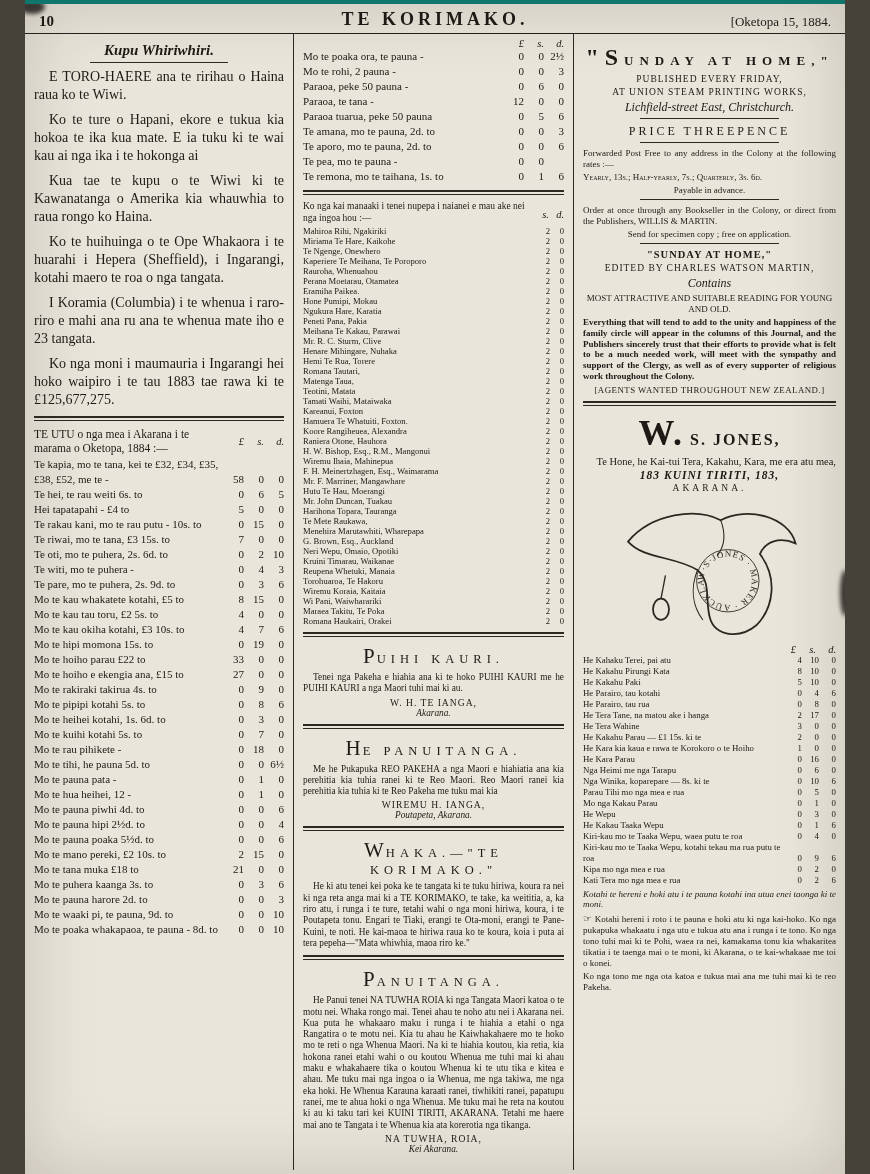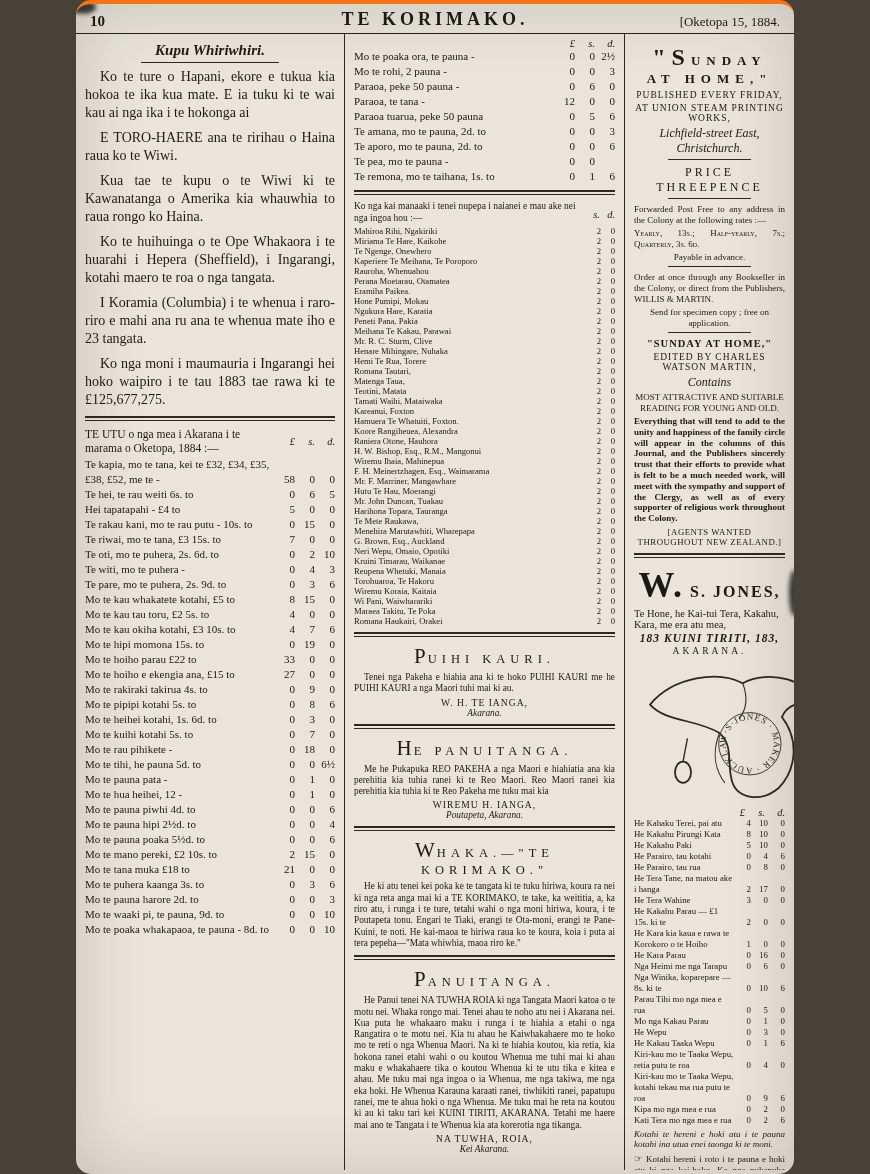"10" .page { border-radius: 15px -> none; border-top: 4px solid #f97316 -> 4px solid #0f766e; width: 718px -> 820px }
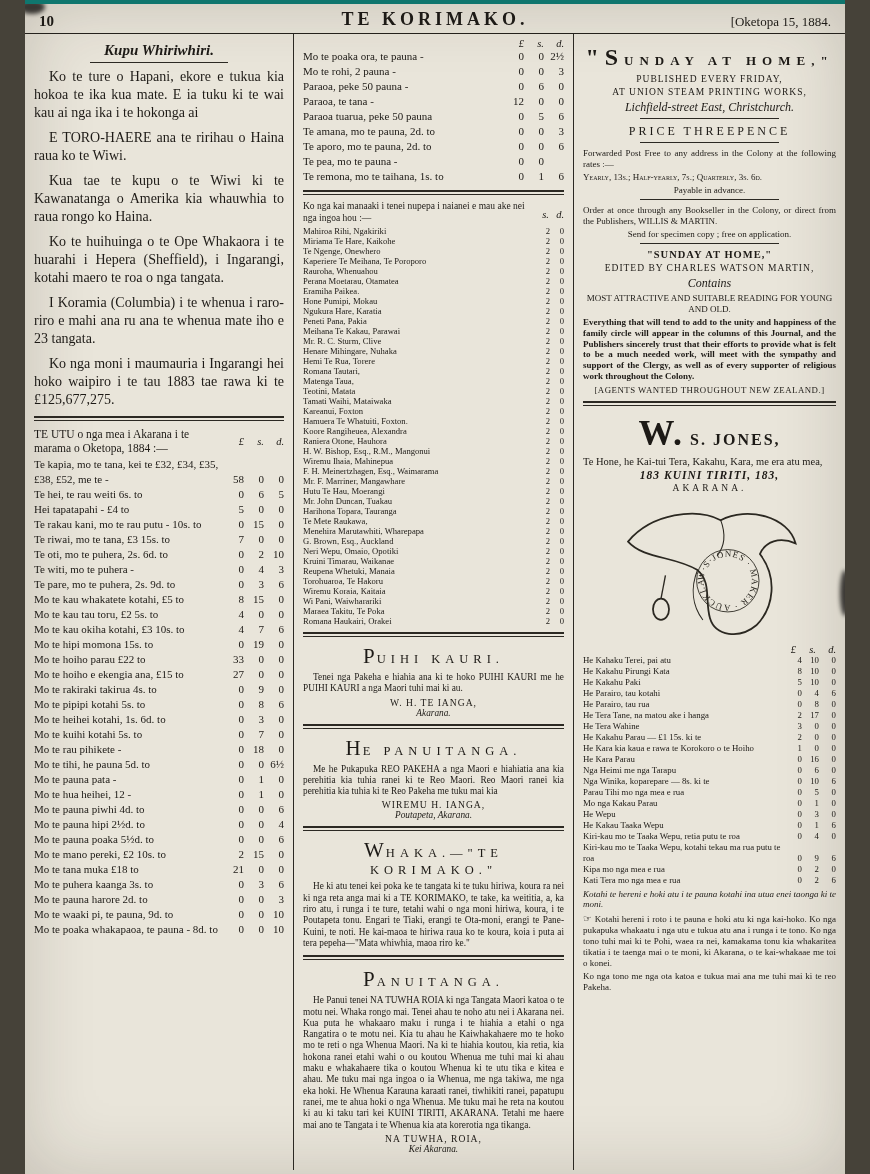"Ko te ture o Hapani," p.news-p { order: before "E TORO-HAERE ana te ririhau" -> after "E TORO-HAERE ana te ririhau" }
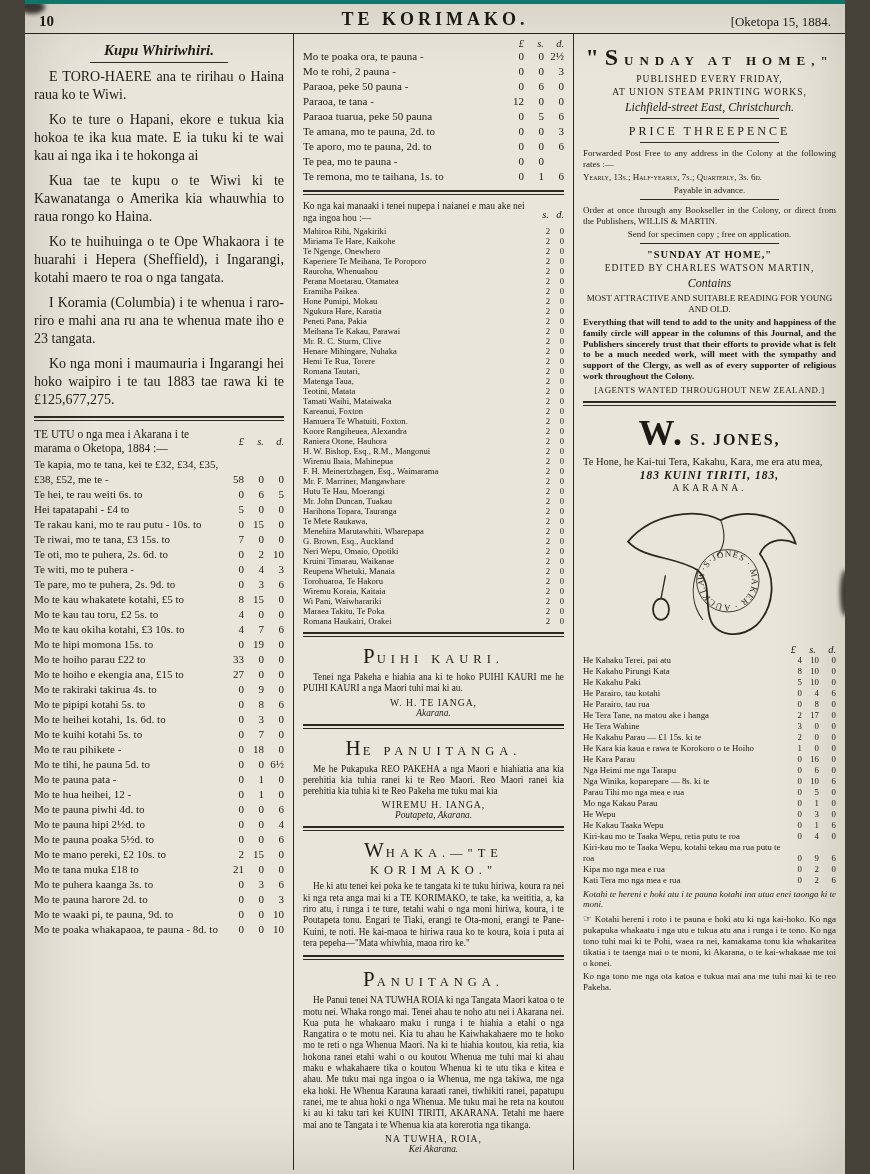"Te Hone, he Kai-tui Tera," .jones-line { text-align: left -> right }
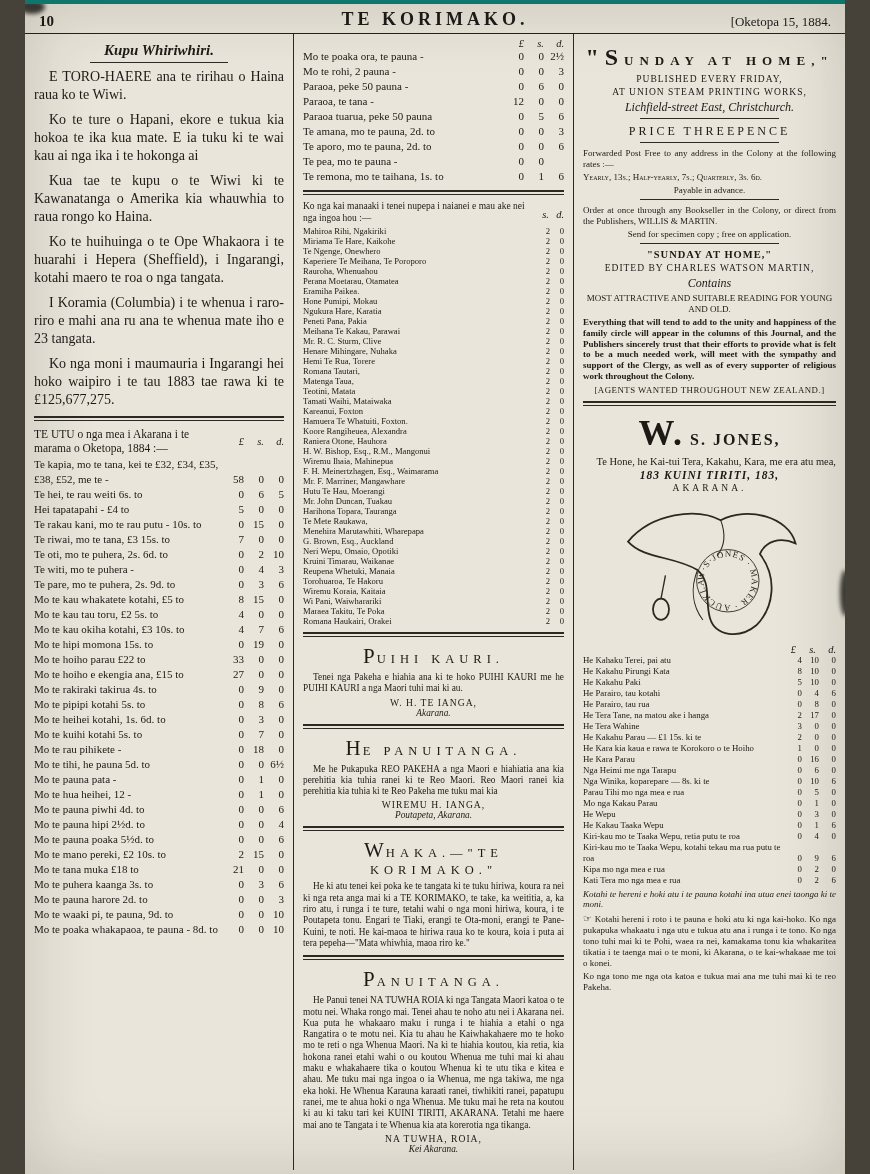"Kiri-kau mo te Taaka Wepu, retia" span.plabel { text: retia -> waea }
